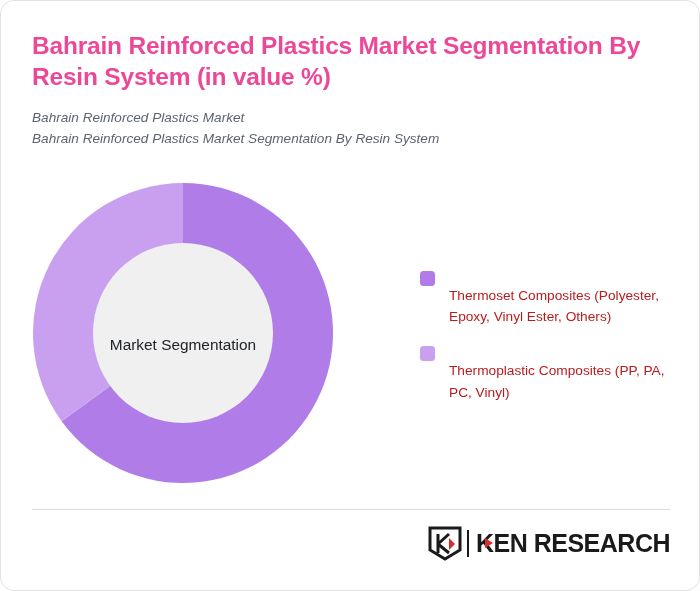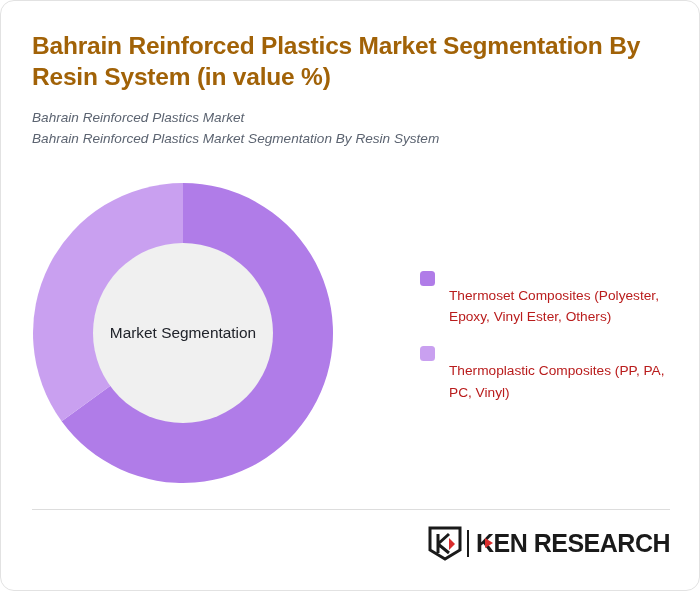"Bahrain Reinforced Plastics Market Segmentation By Resin System (in" .chart-title { color: #a16207 -> #ec4899 }
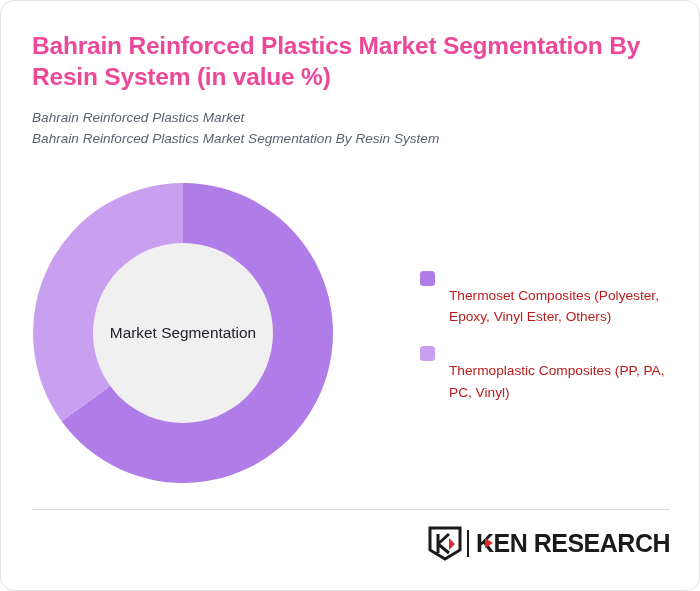"Market Segmentation" .donut-center-label { top: 0 -> 12px }
